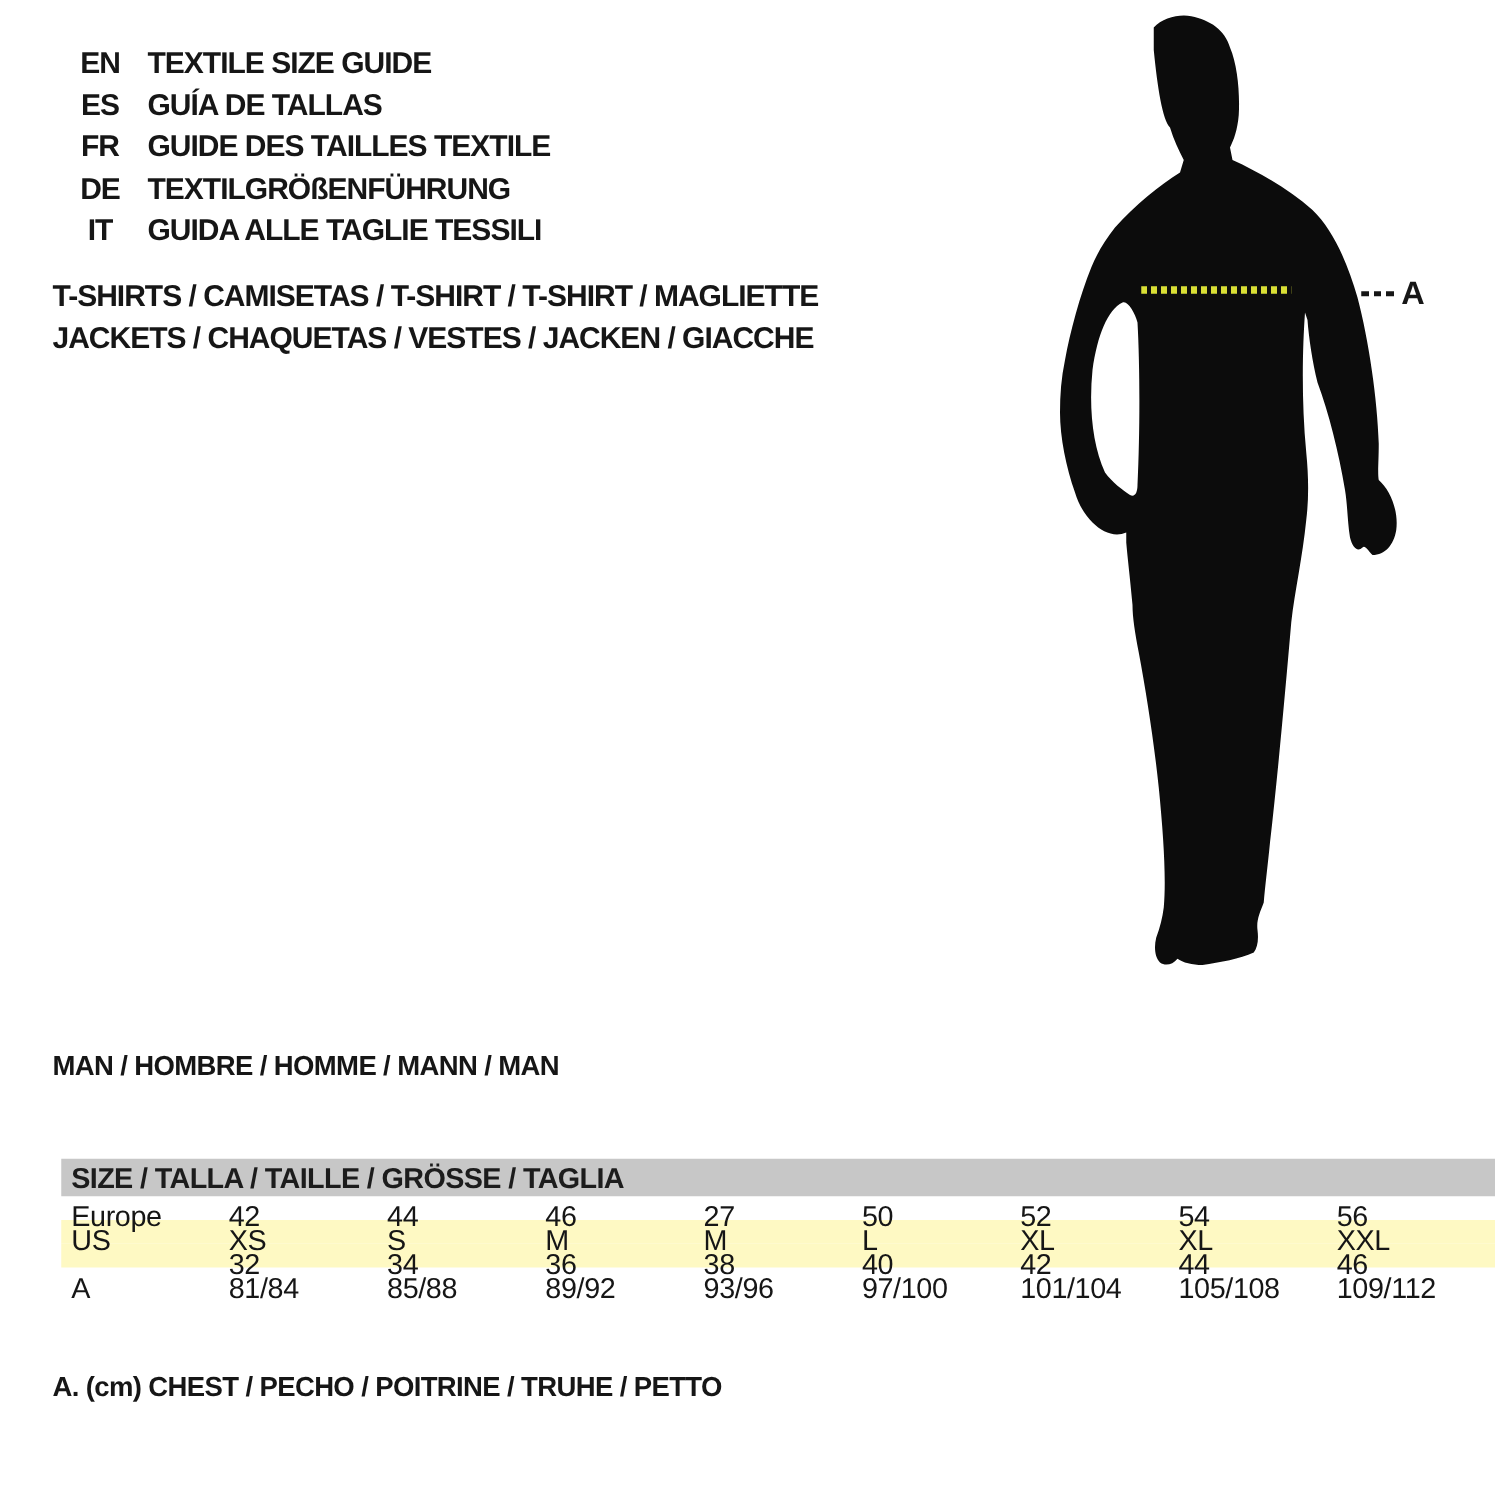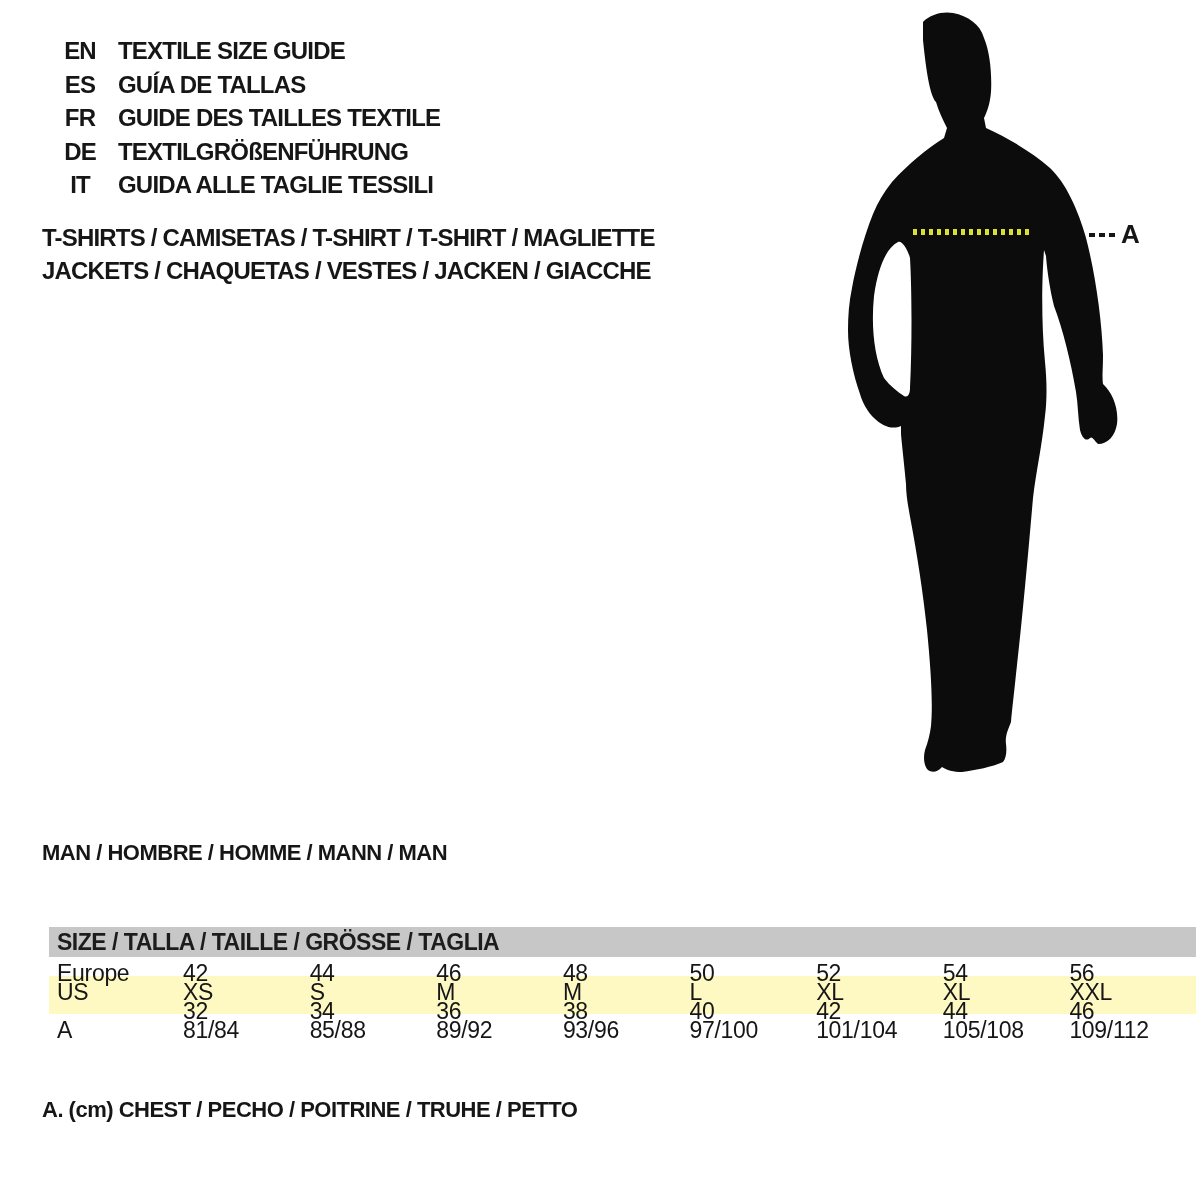"48" span.t-cell { text: 48 -> 27 }
